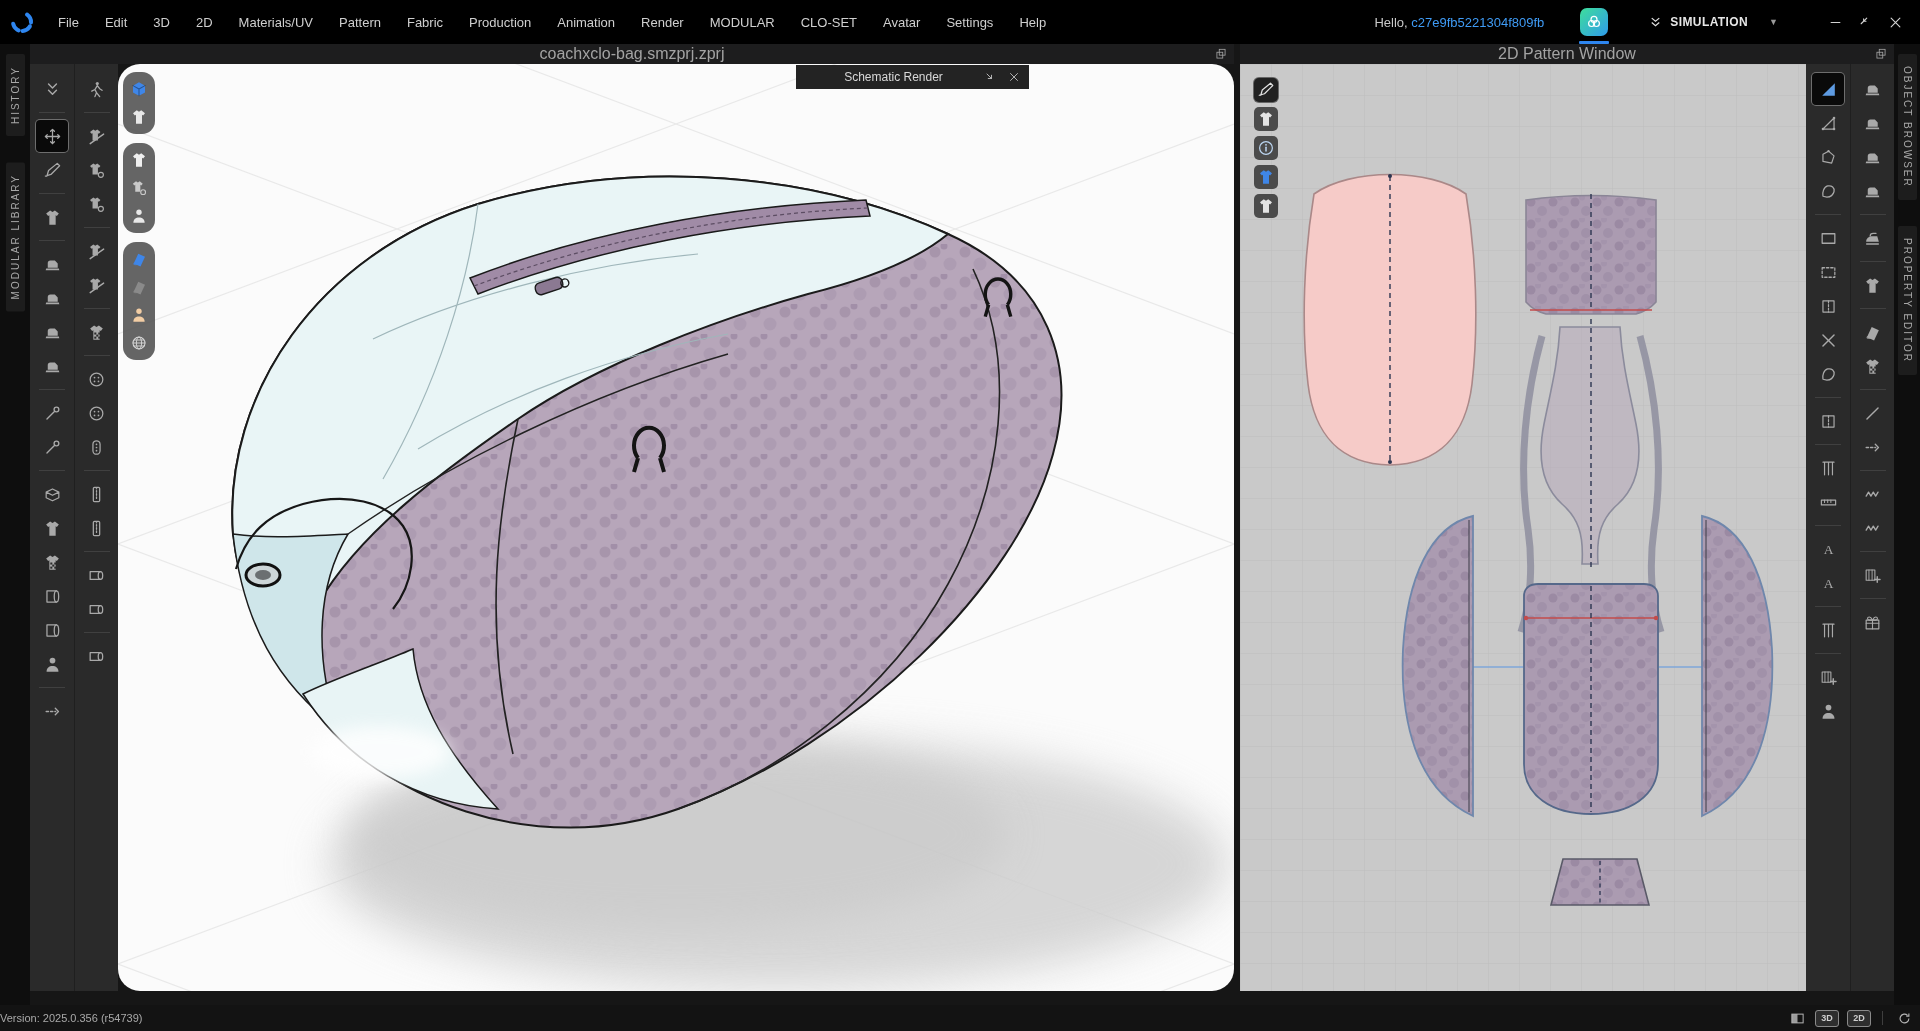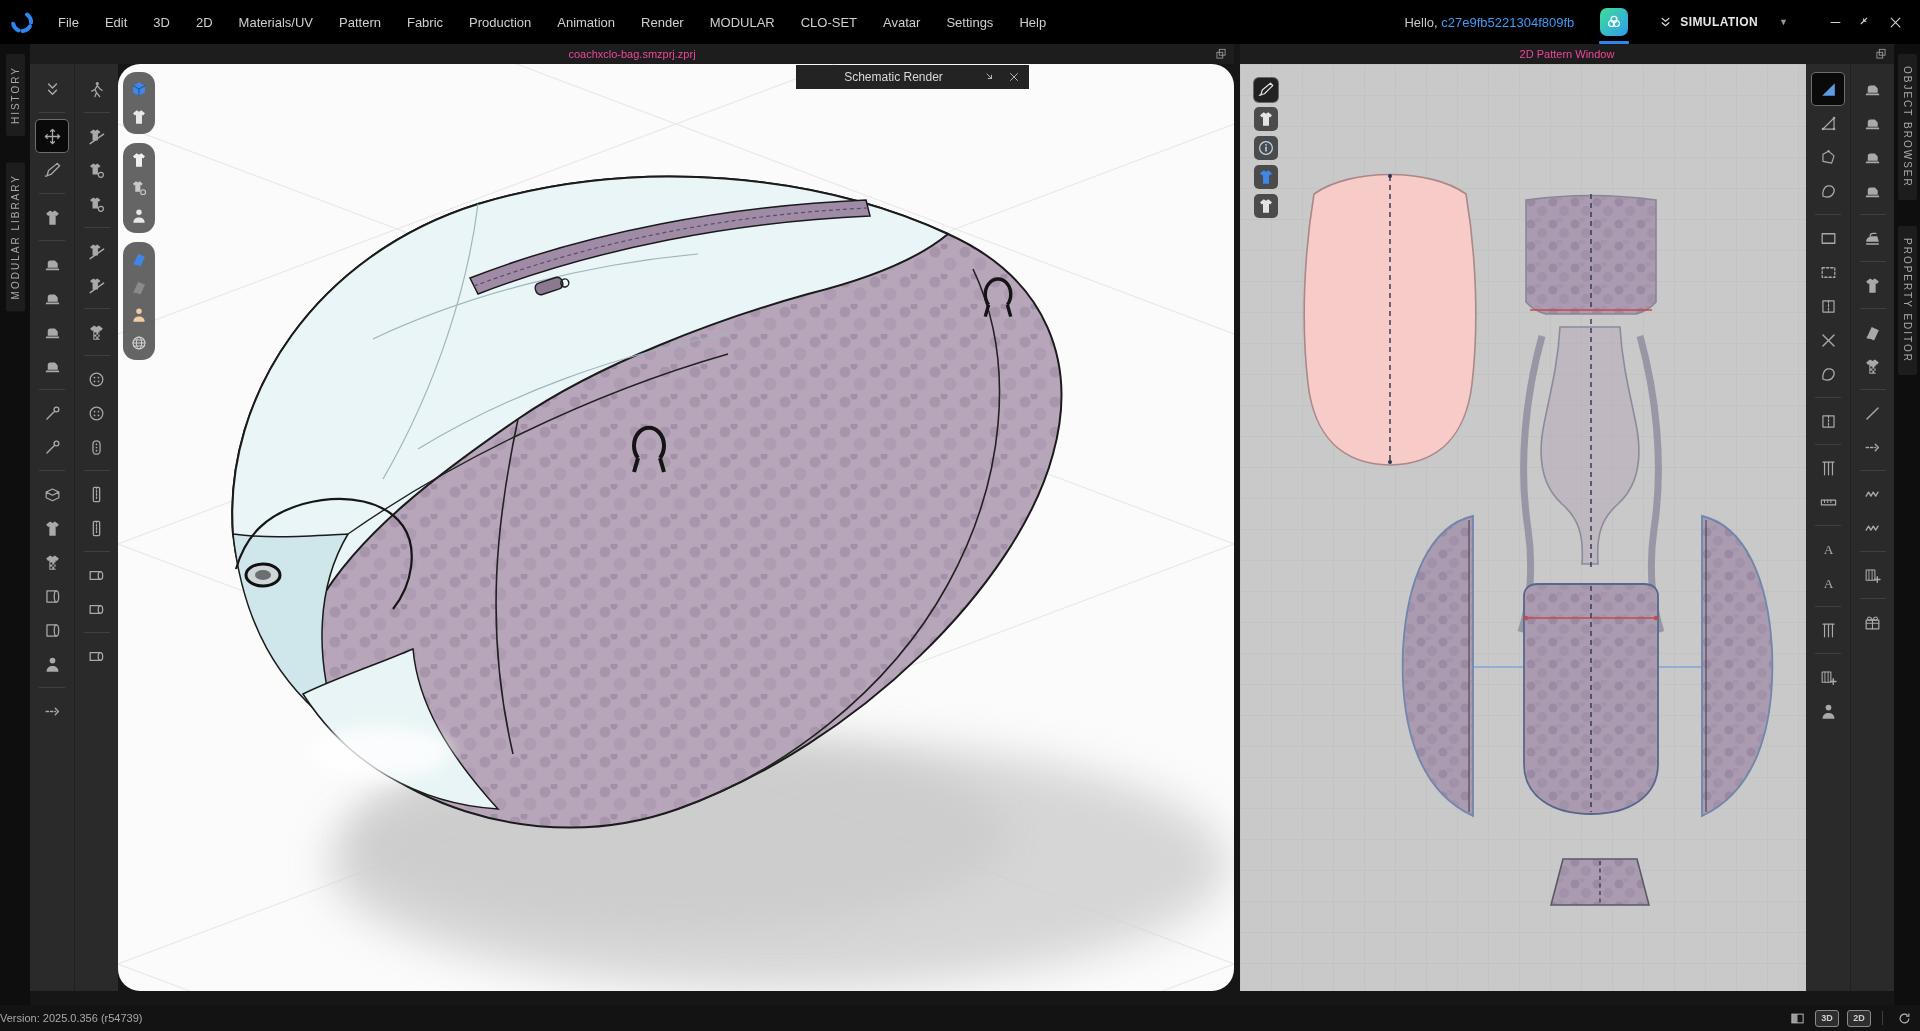"Hello, c27e9fb5221304f809fb" .mb-right { gap: 8px -> 18px }
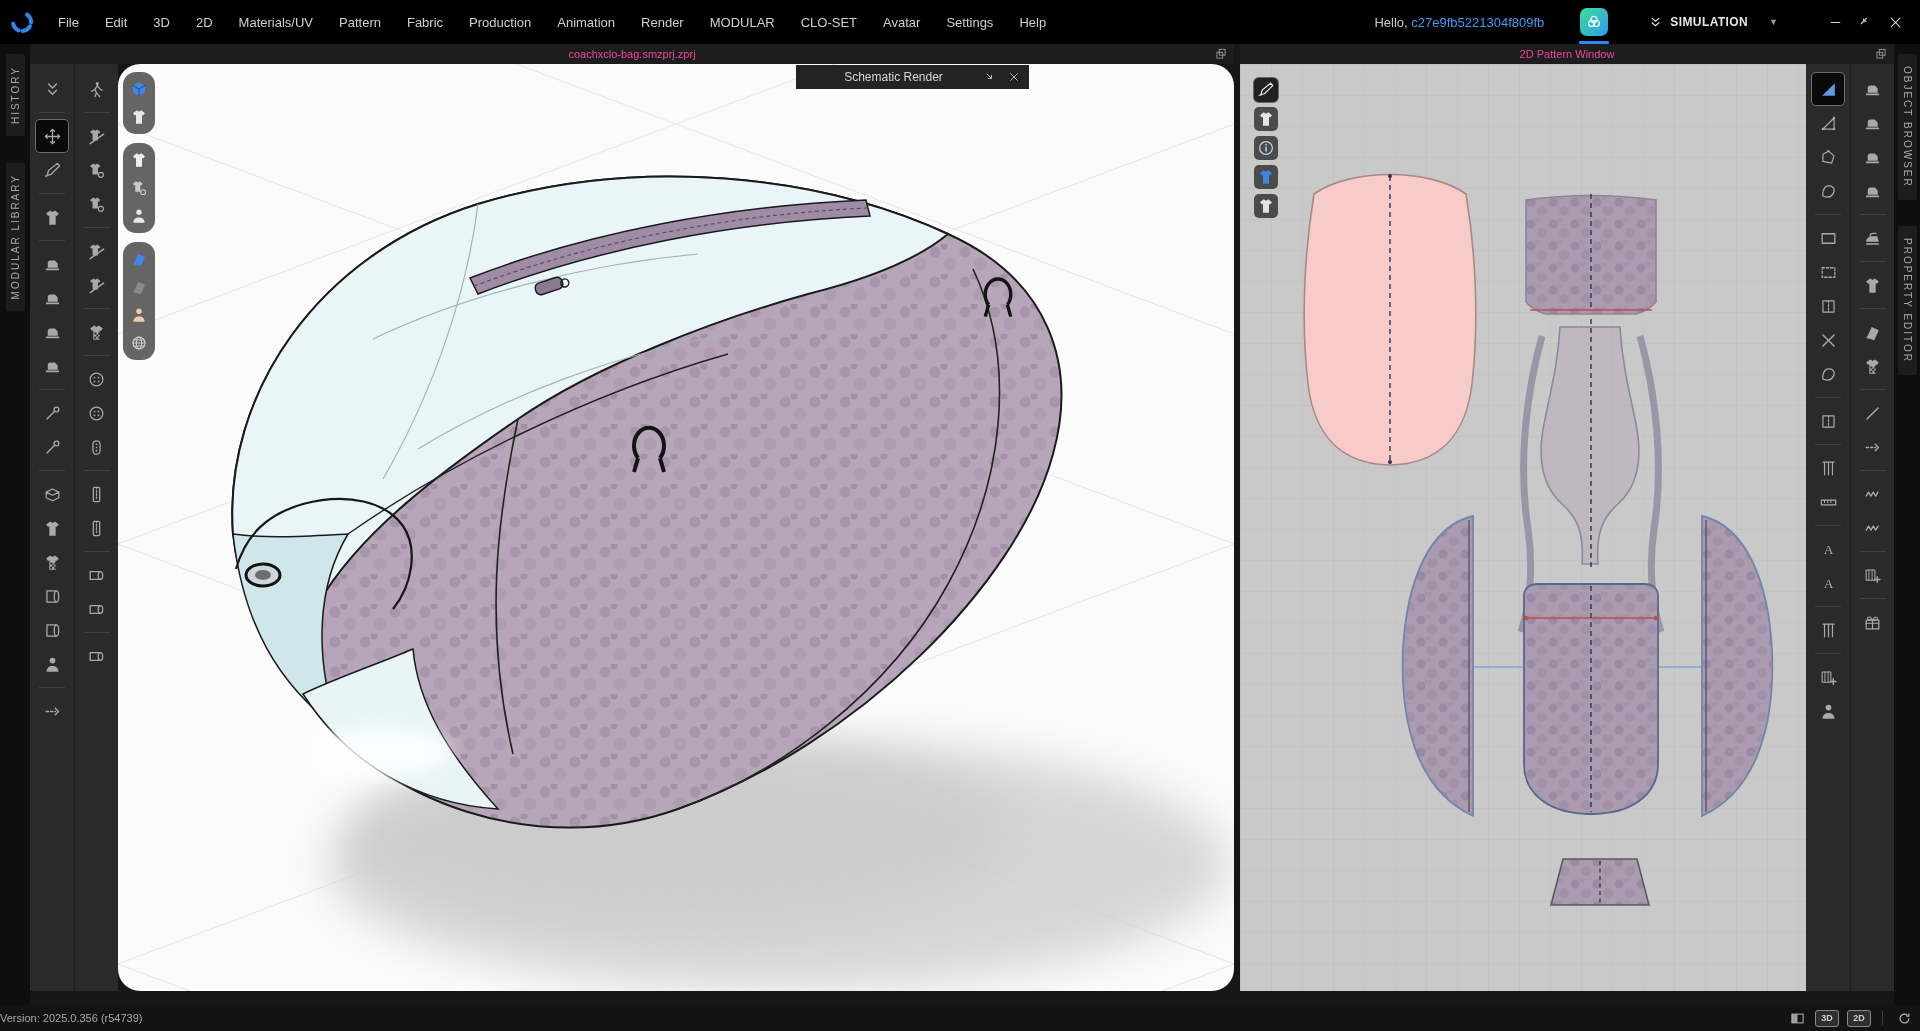"coachxclo-bag.smzprj.zprj" .vp-titlebar { color: #ec4899 -> #a3a3a3; font-size: 11px -> 16px }
